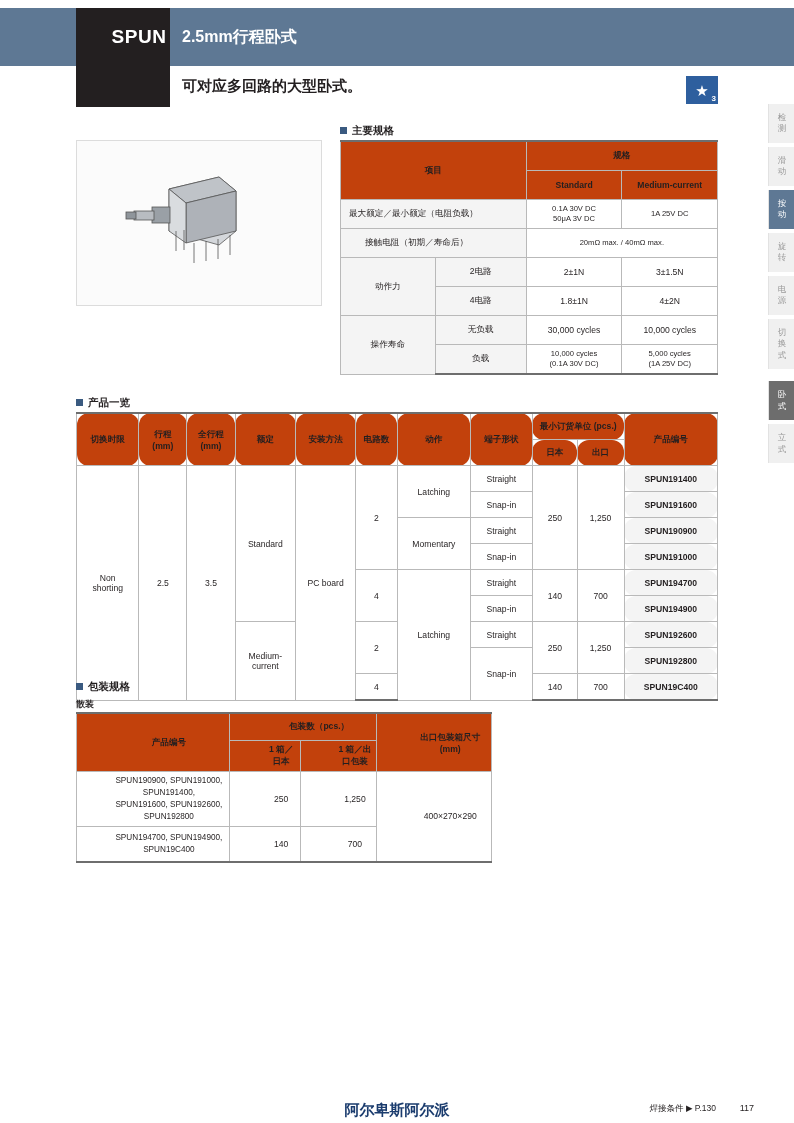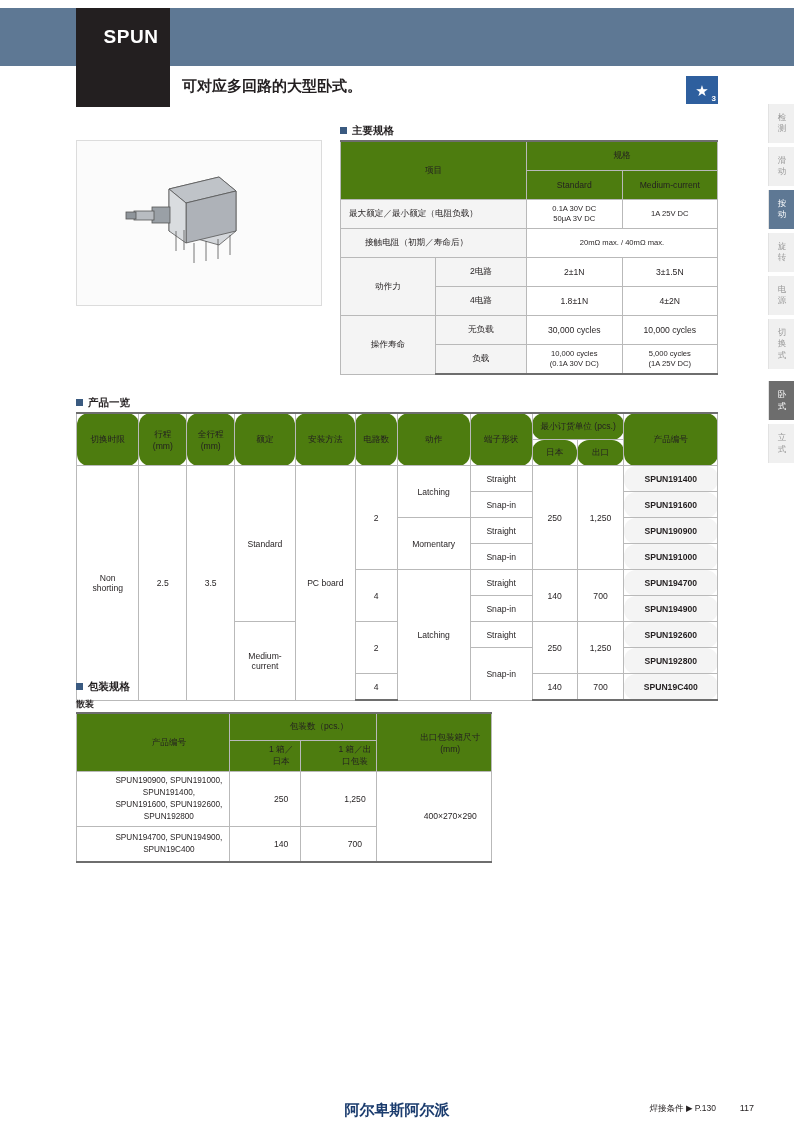"SPUN" .hdr-spun { left: 84px -> 92px }
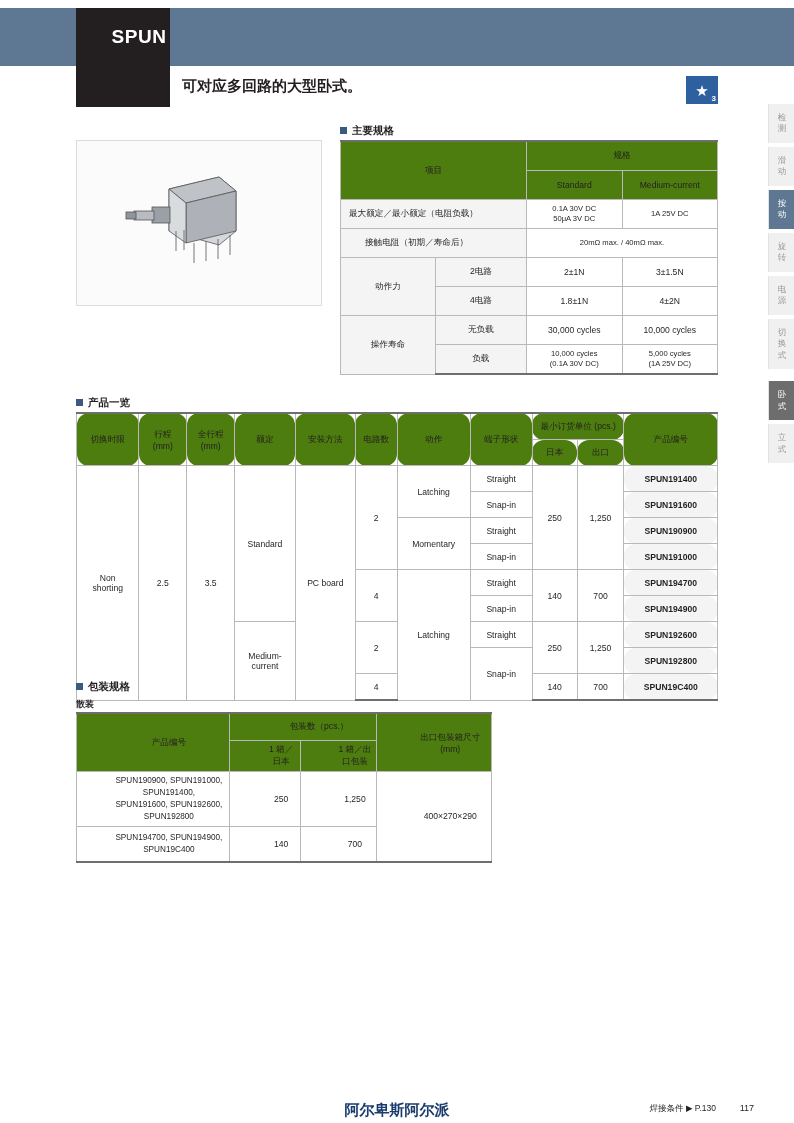"2.5mm行程卧式" div.hdr-title { html: none -> <div>2.5mm行程卧式</div> }
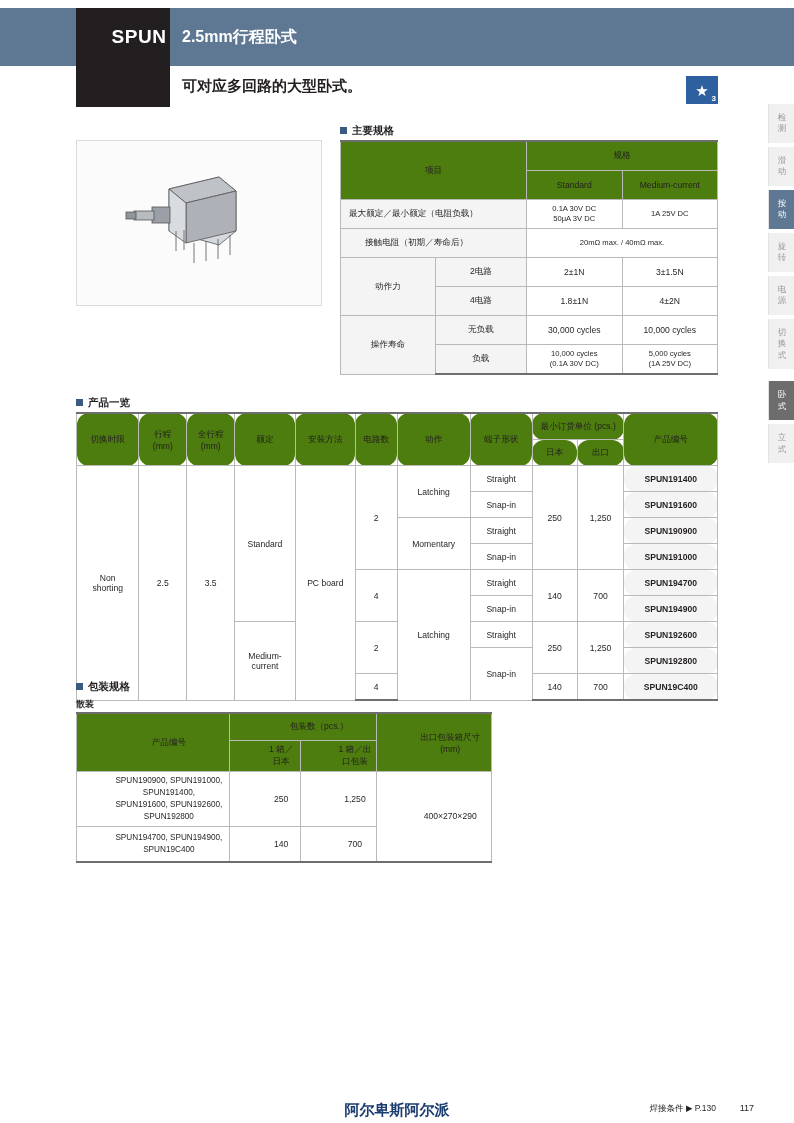"规格" .tbl th { background: #4d7c0f -> #c2410c; font-weight: normal -> bold }
